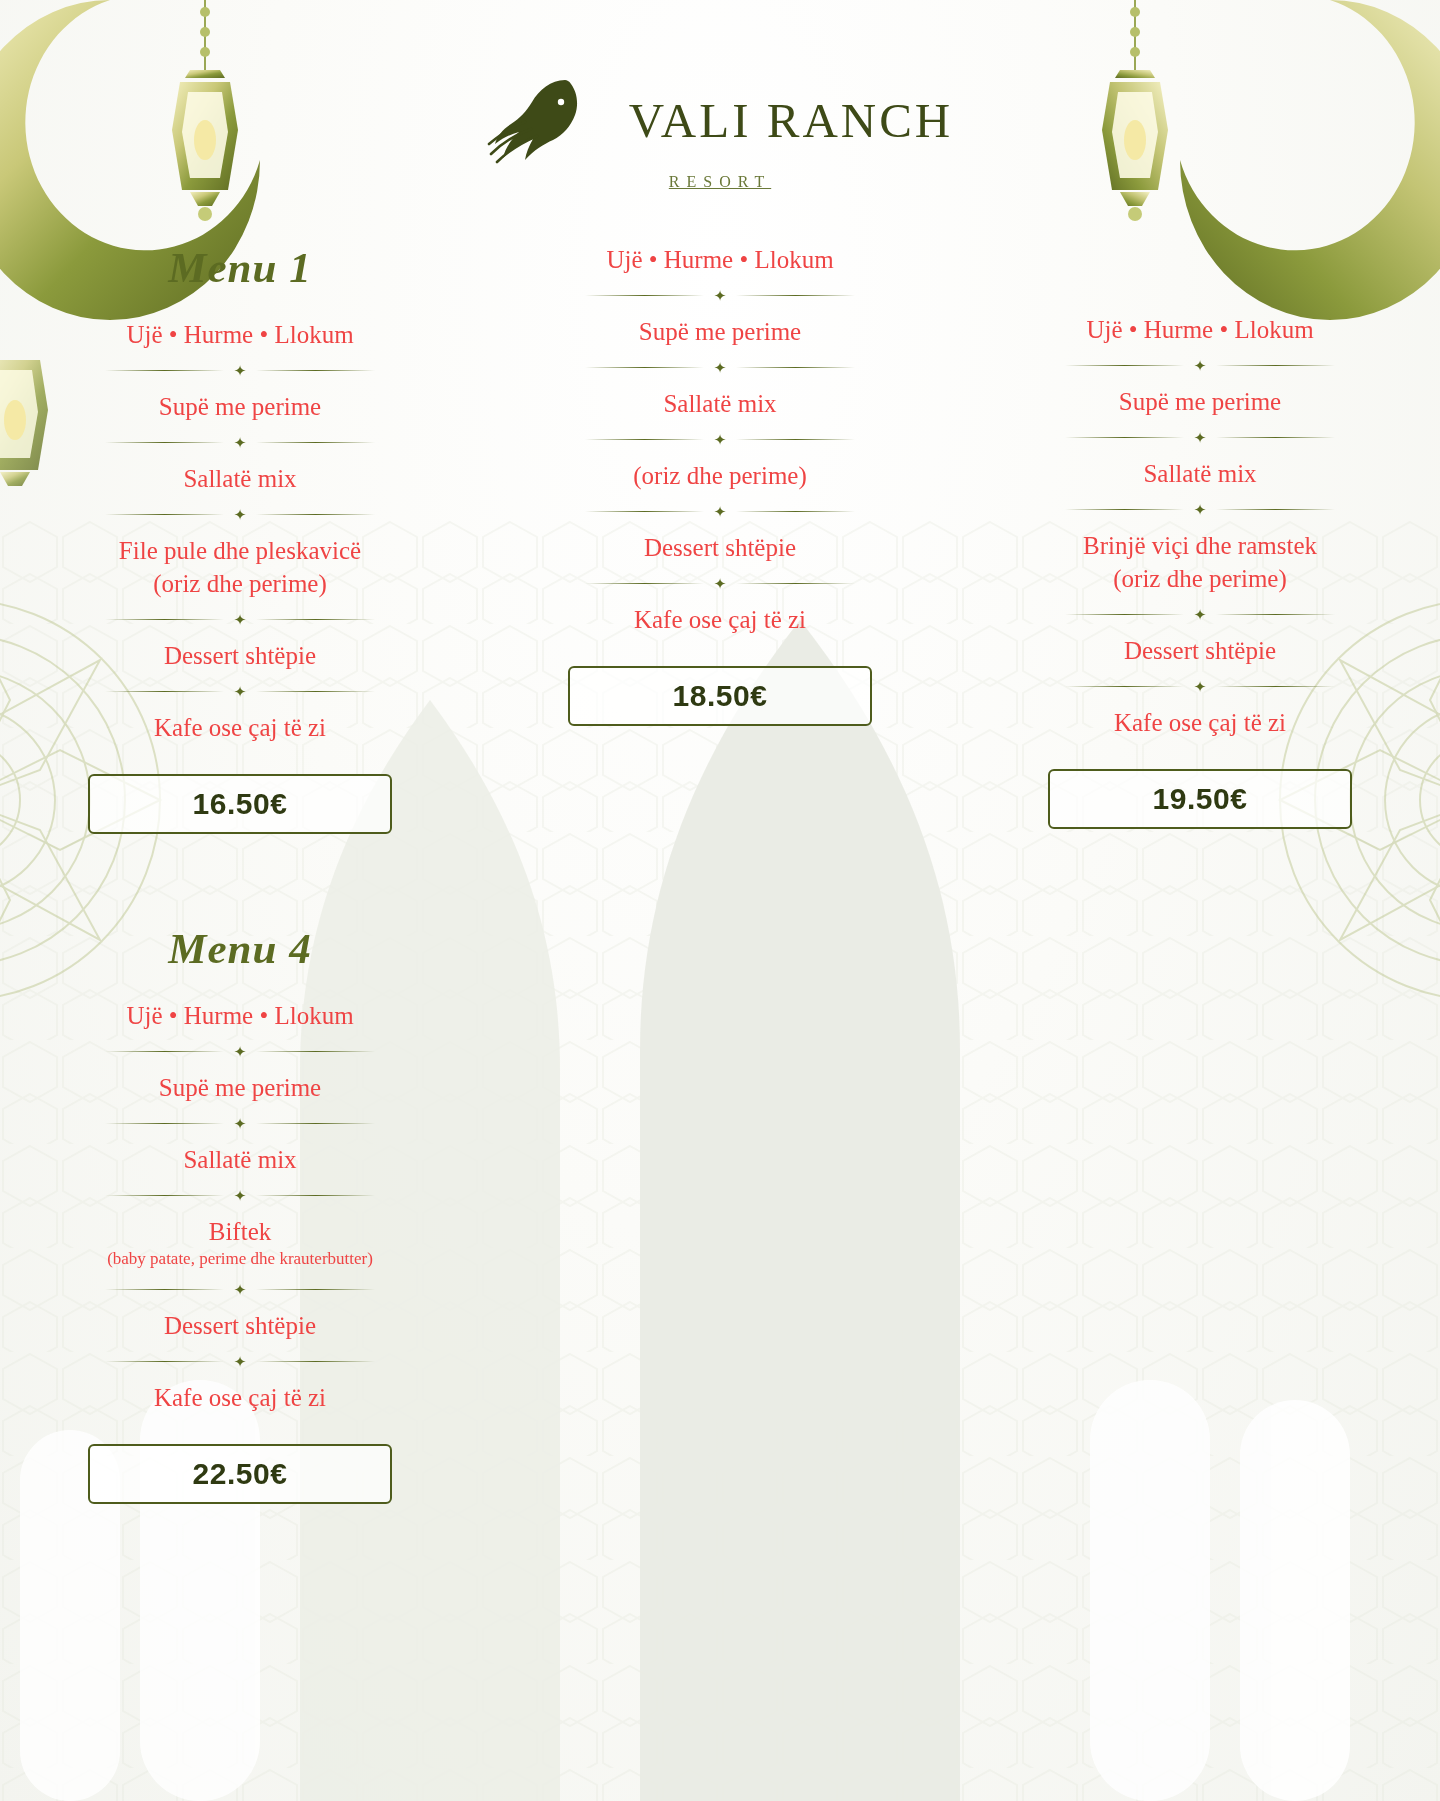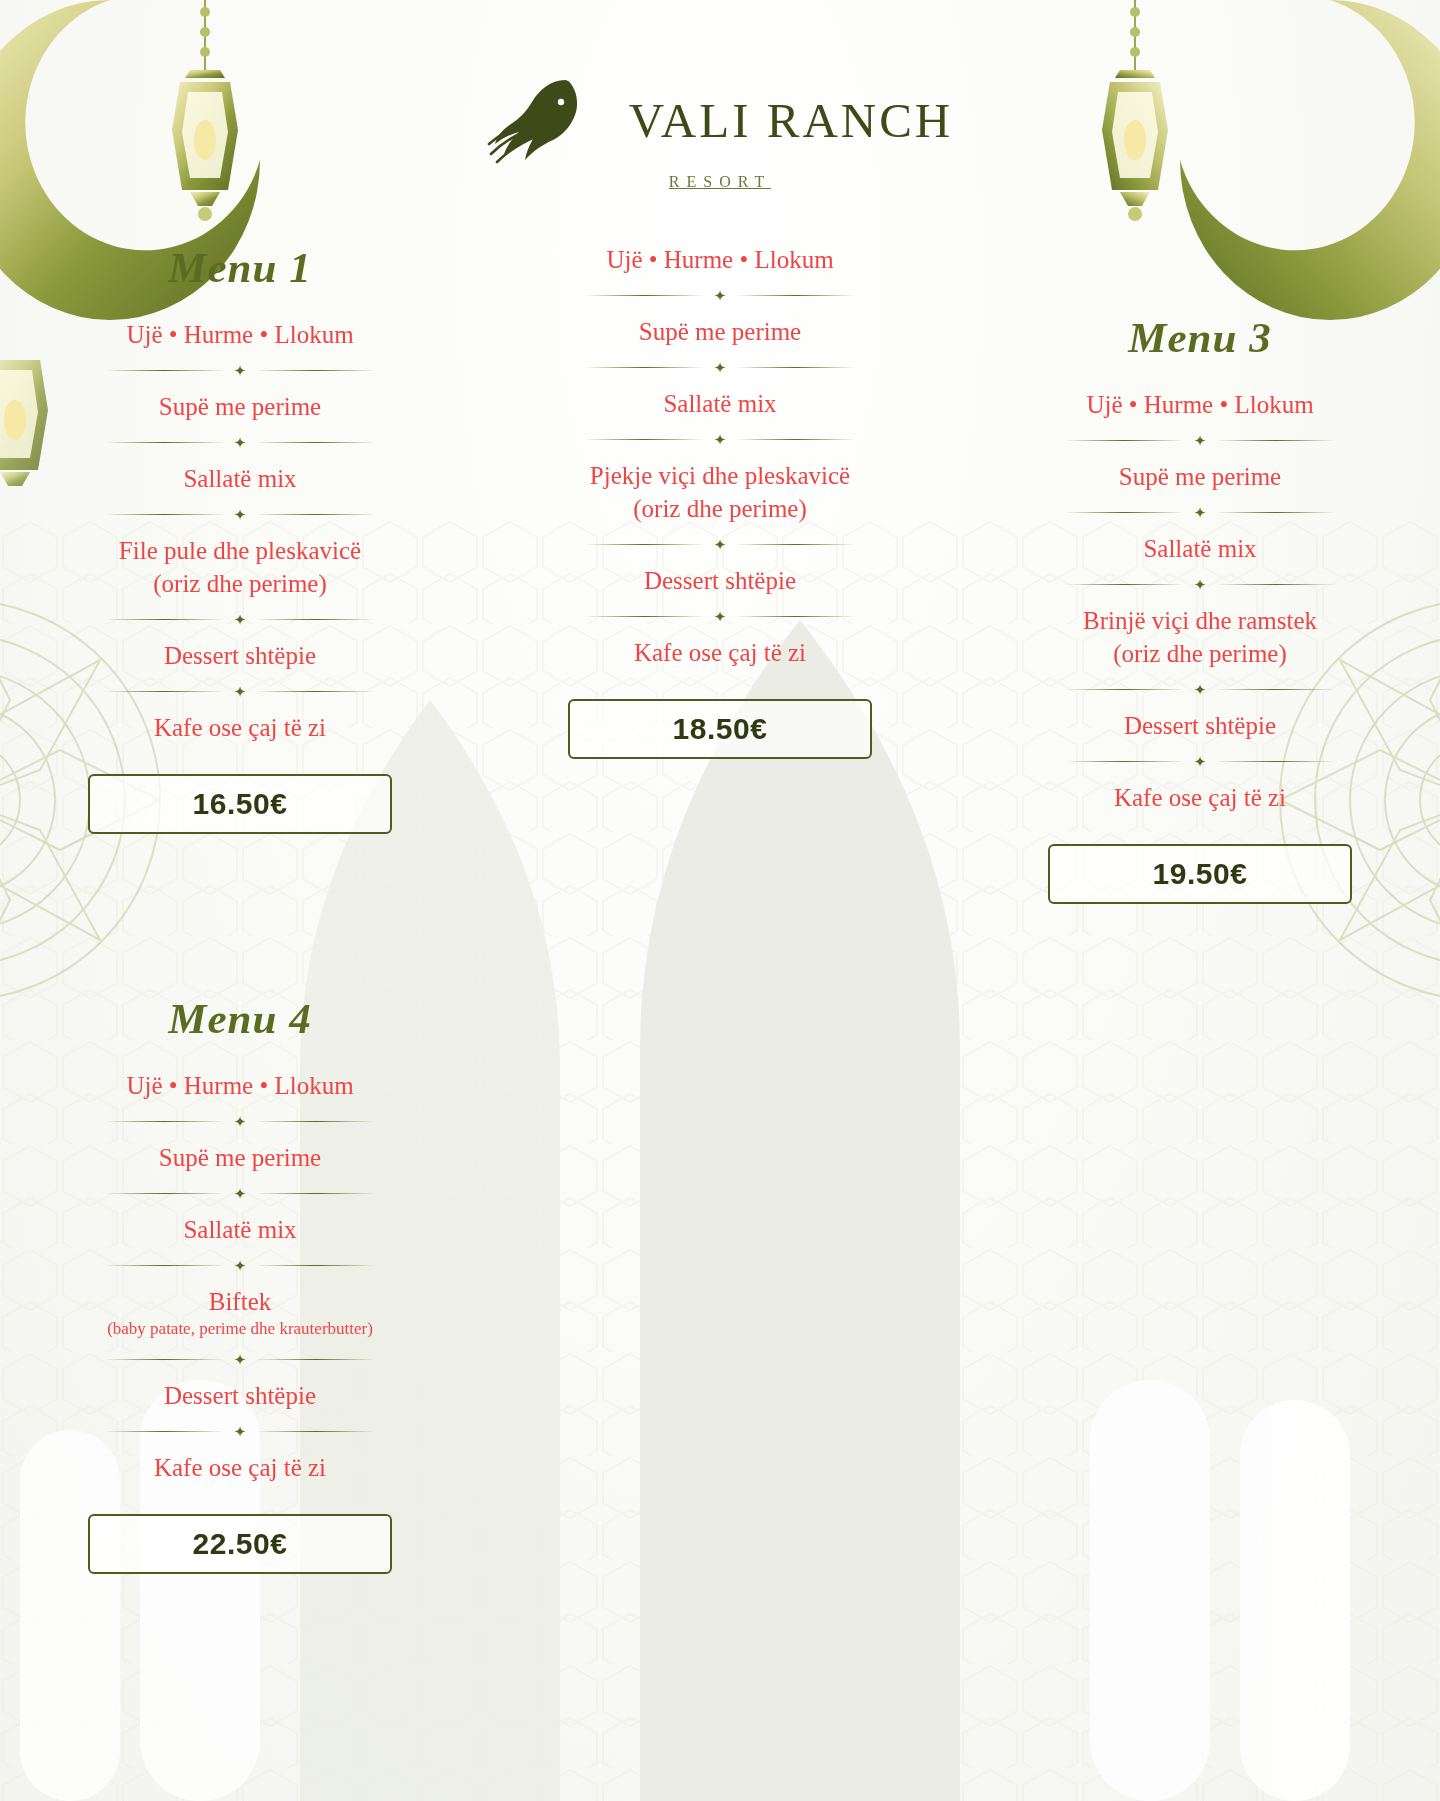"Menu 3" div.menu-title { html: <div>Menu 3</div> -> none }
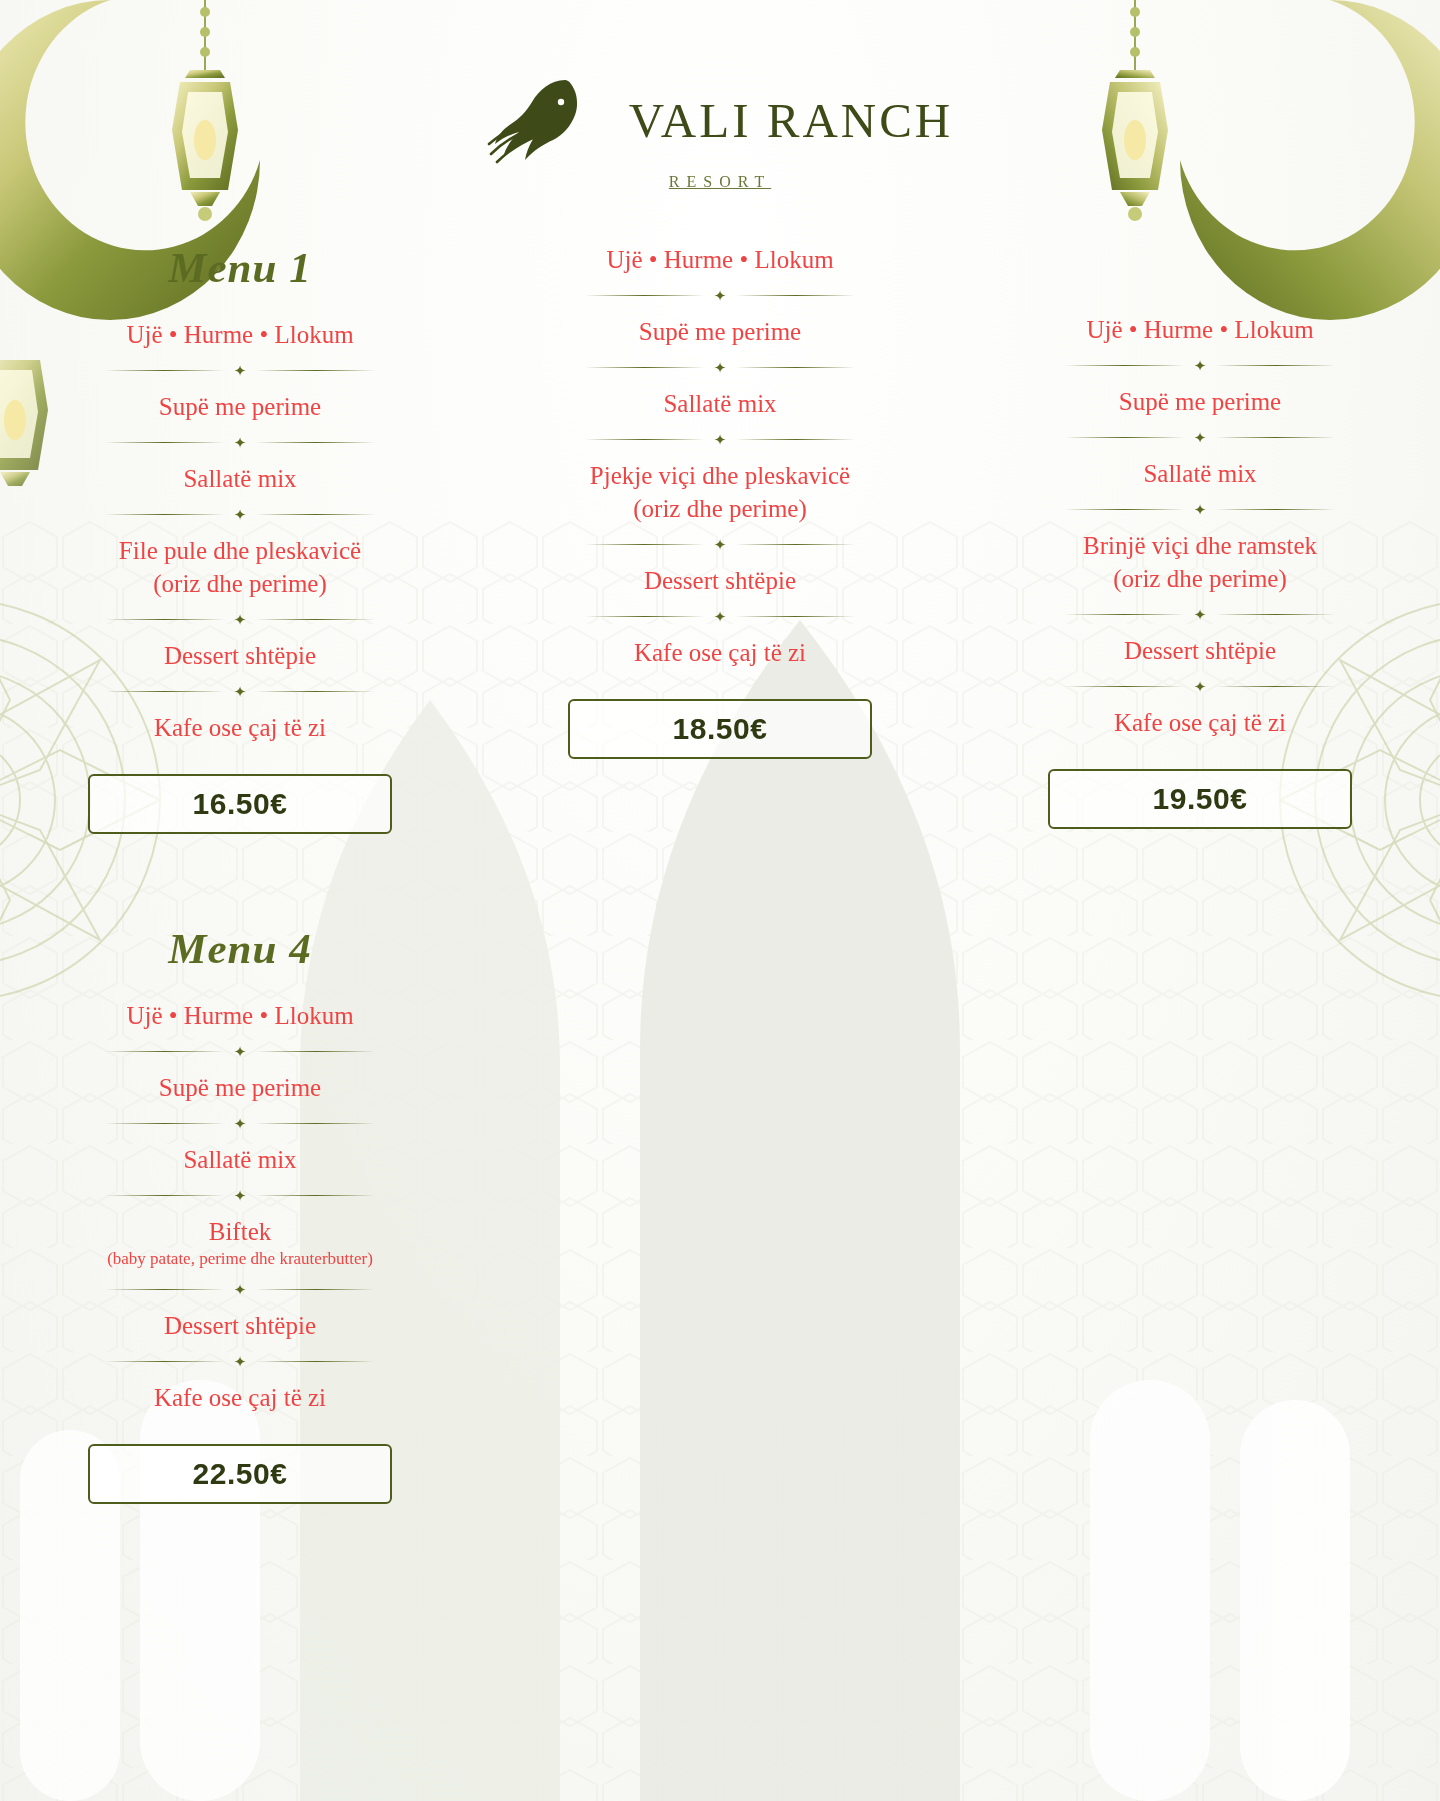"Pjekje viçi dhe pleskavicë" div.menu-item { html: <div>Pjekje viçi dhe pleskavicë</div> -> none }
